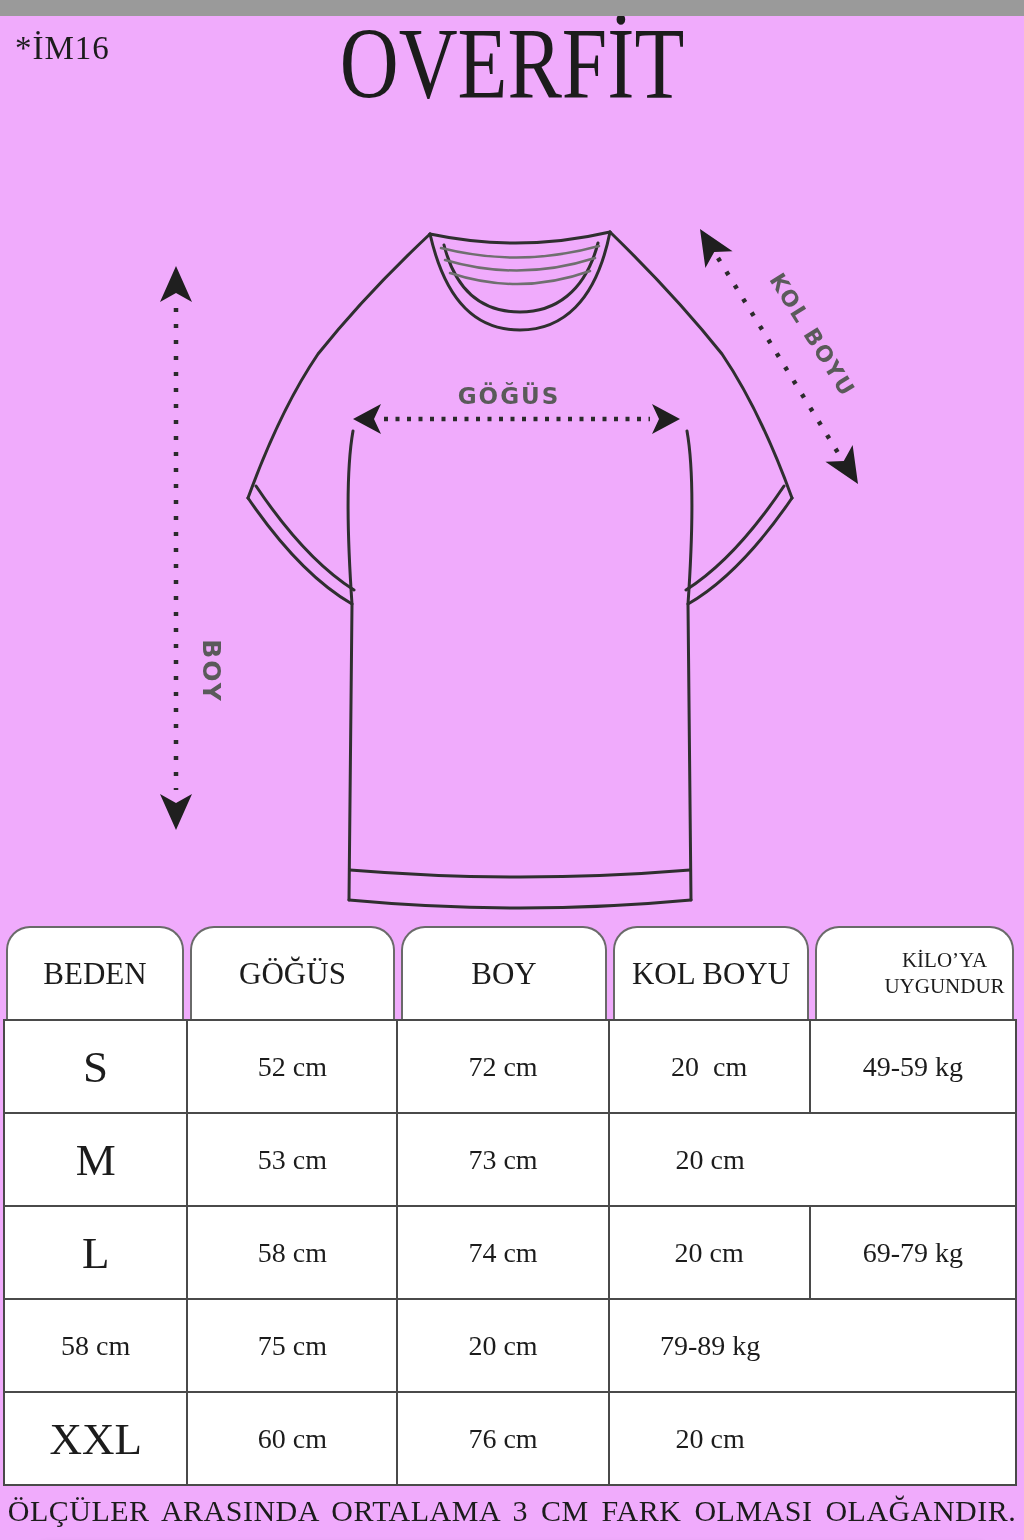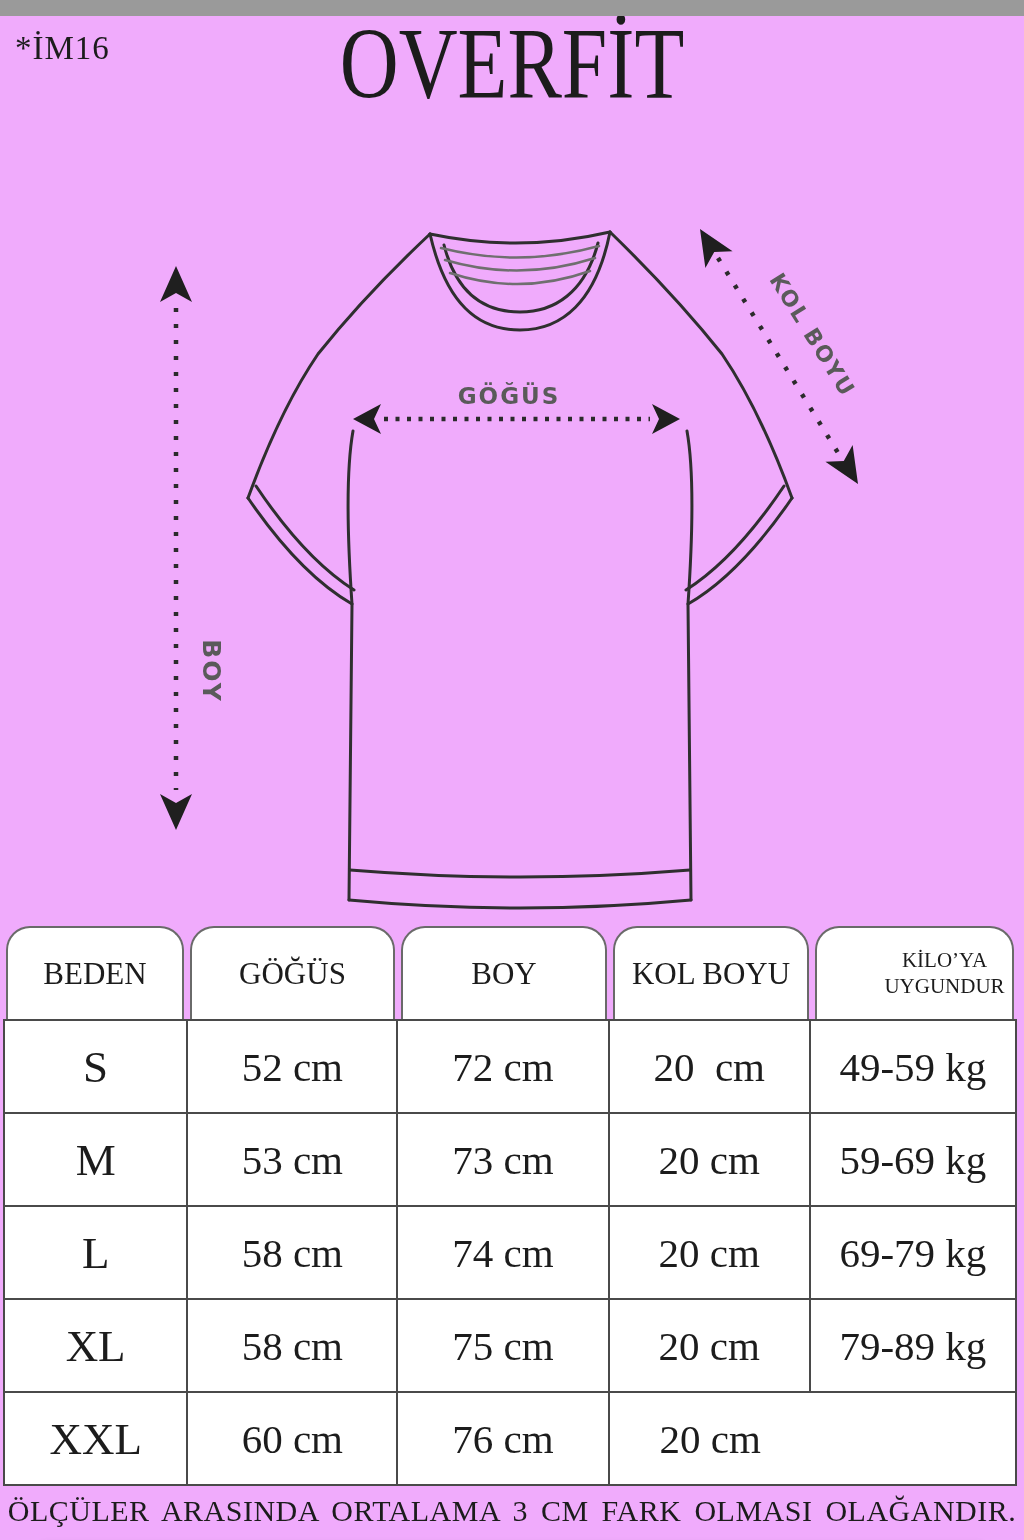"52 cm" .cell { font-size: 41px -> 28px }
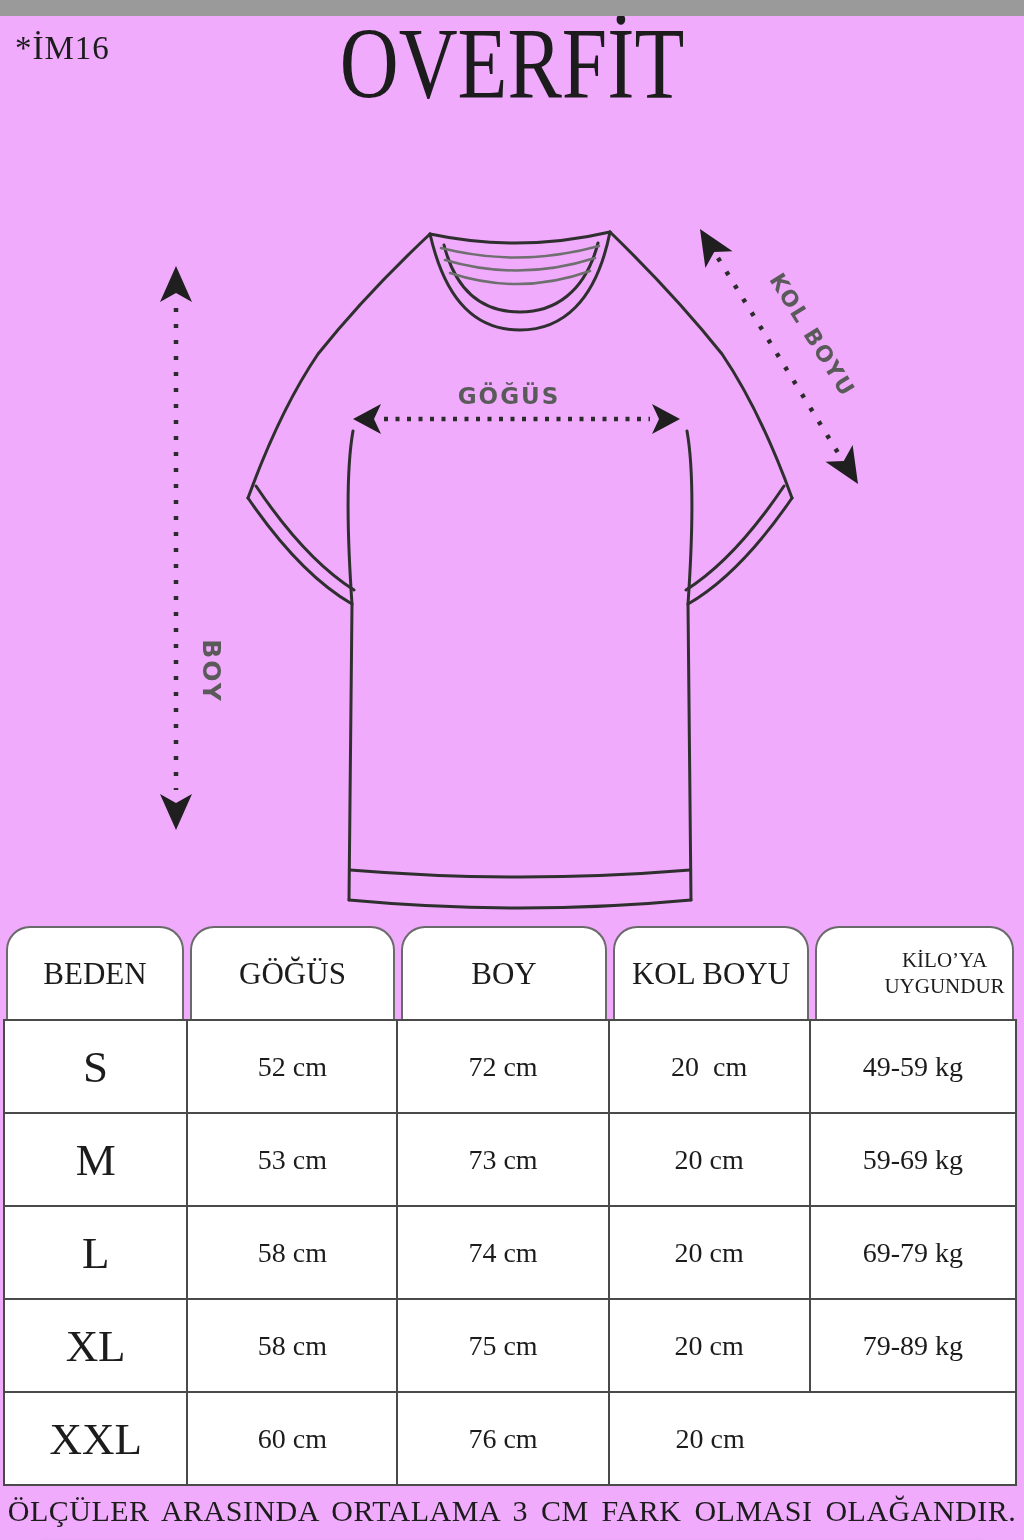"59-69 kg" div.cell { html: <div>59-69 kg</div> -> none }
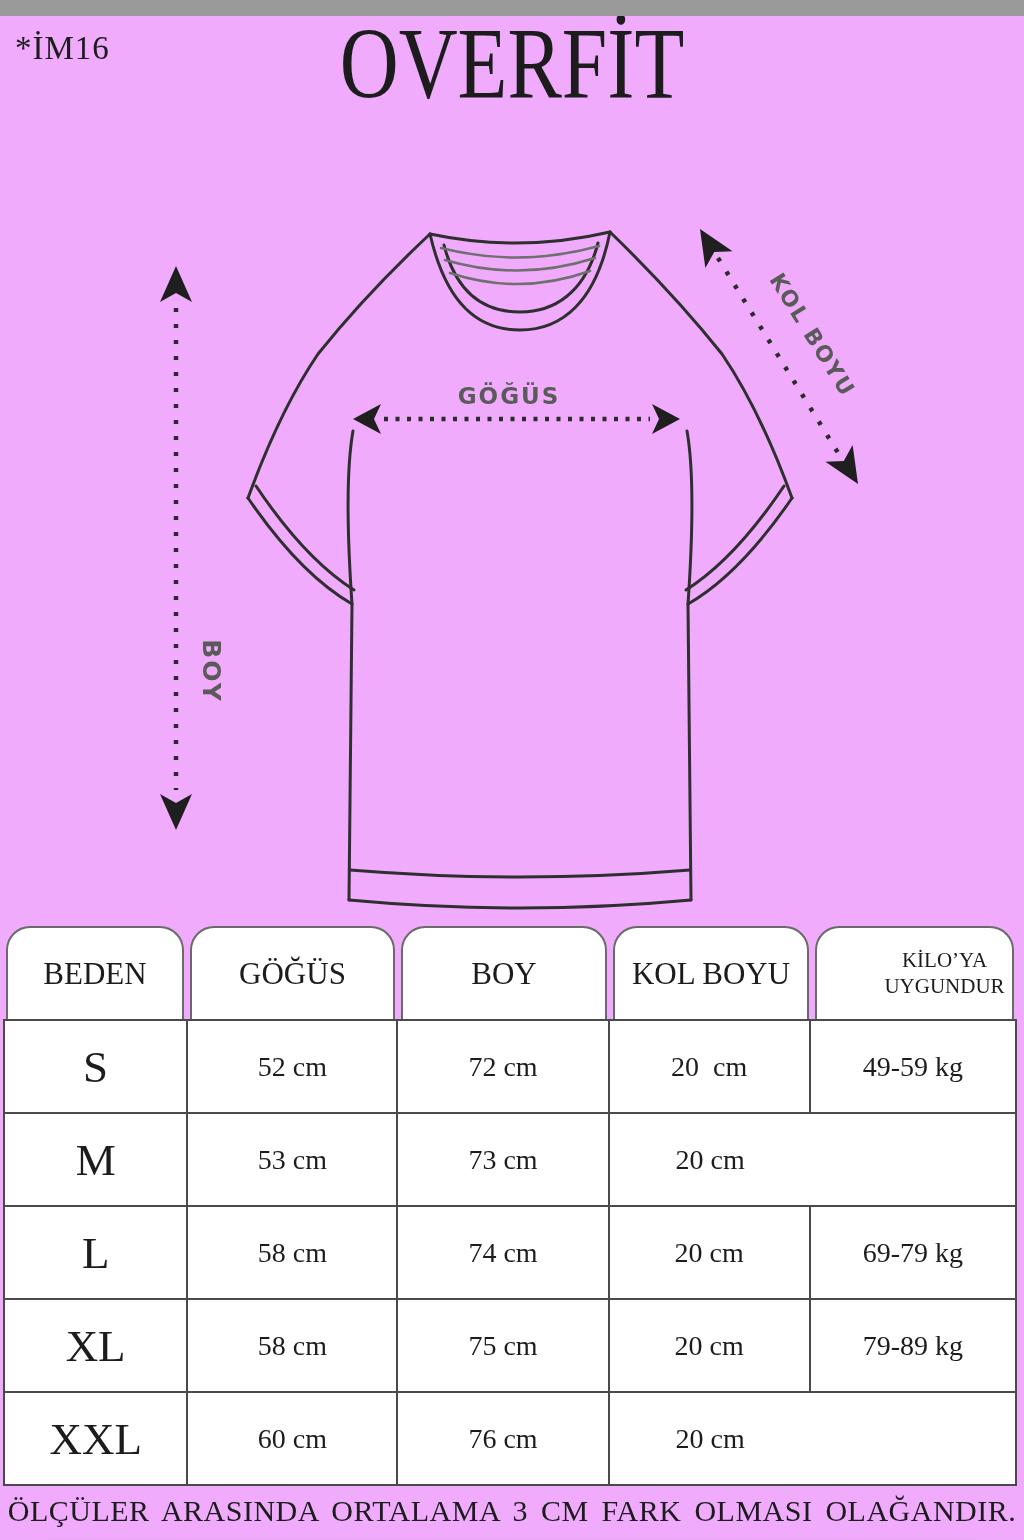"XL" div.cell { html: <div>XL</div> -> none }
